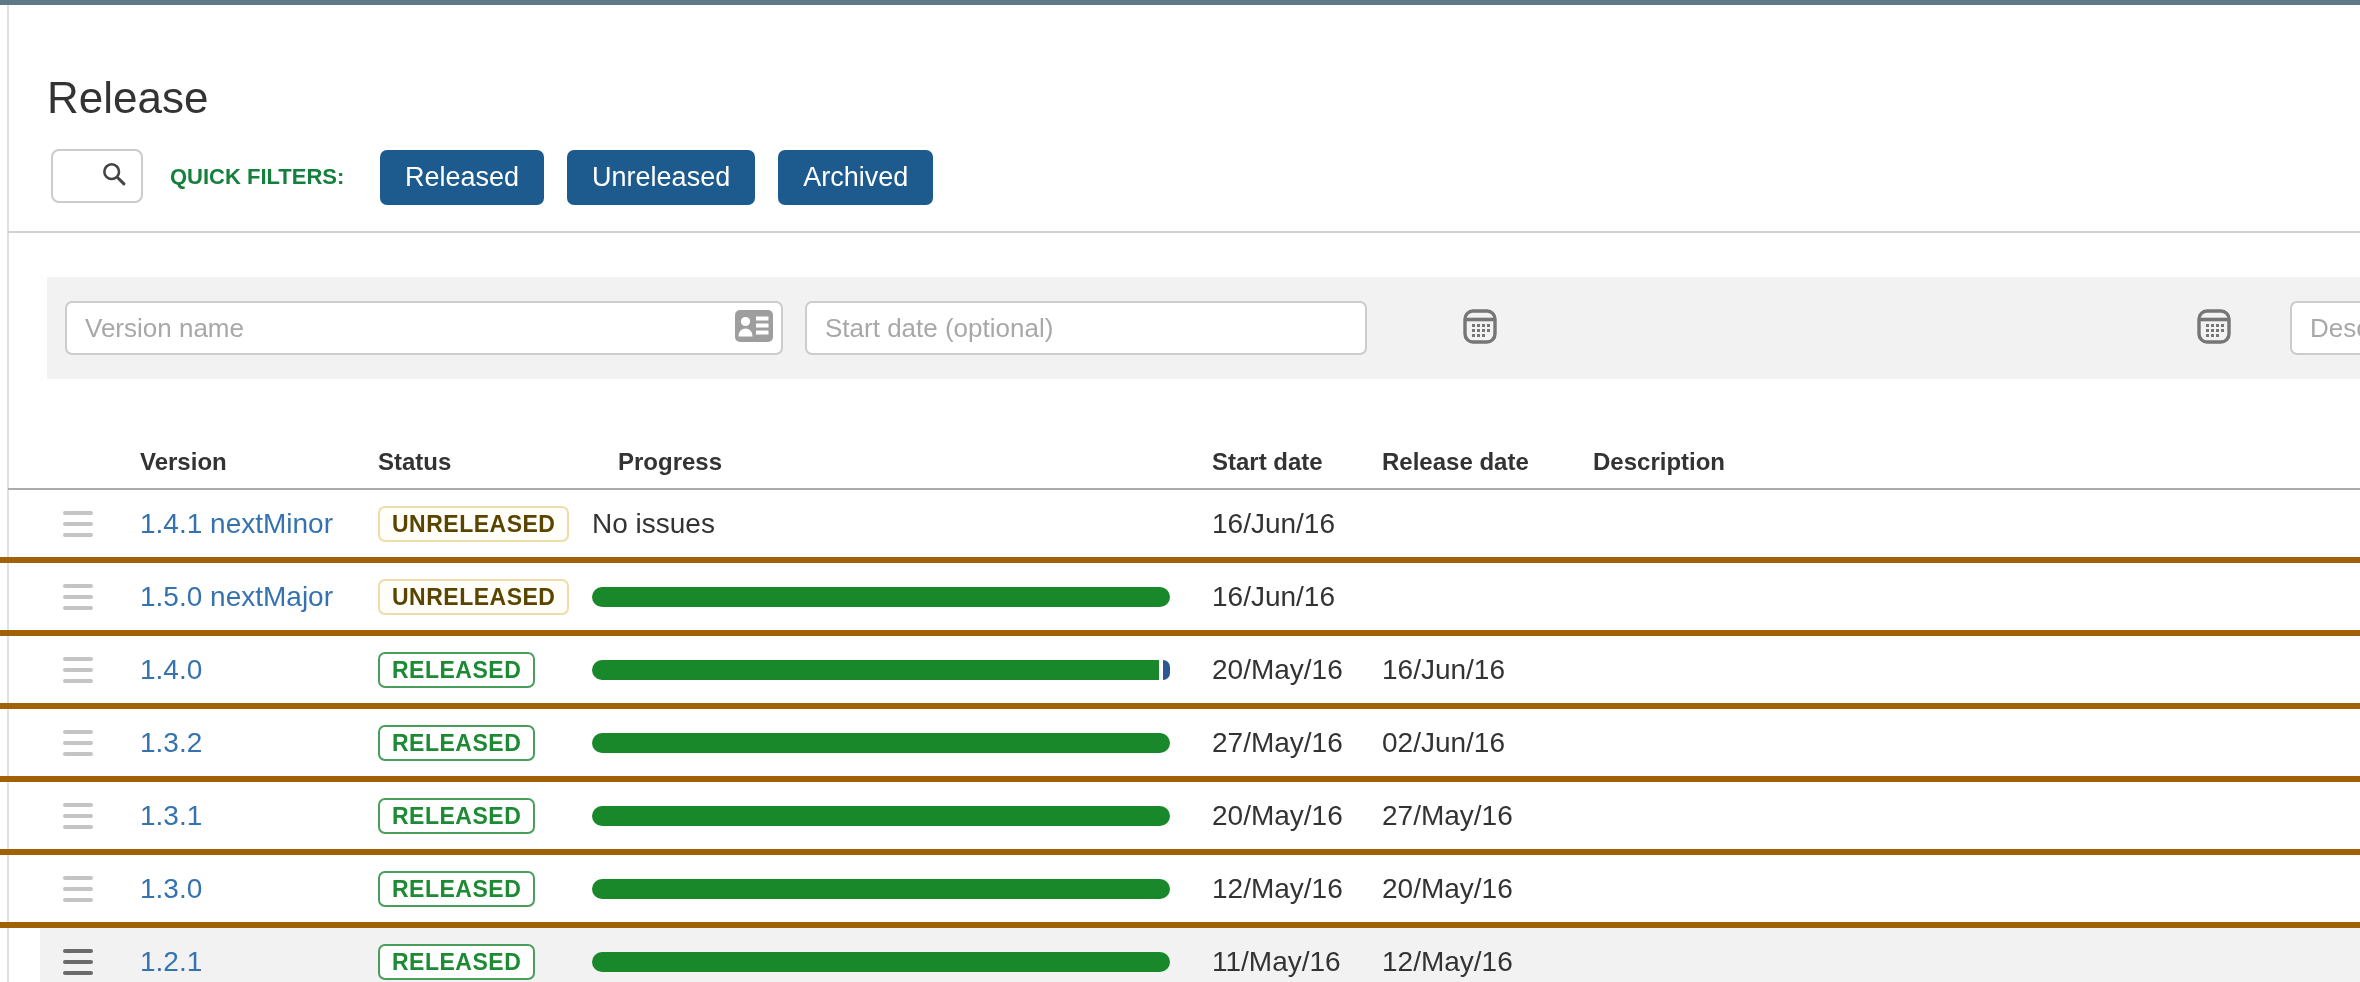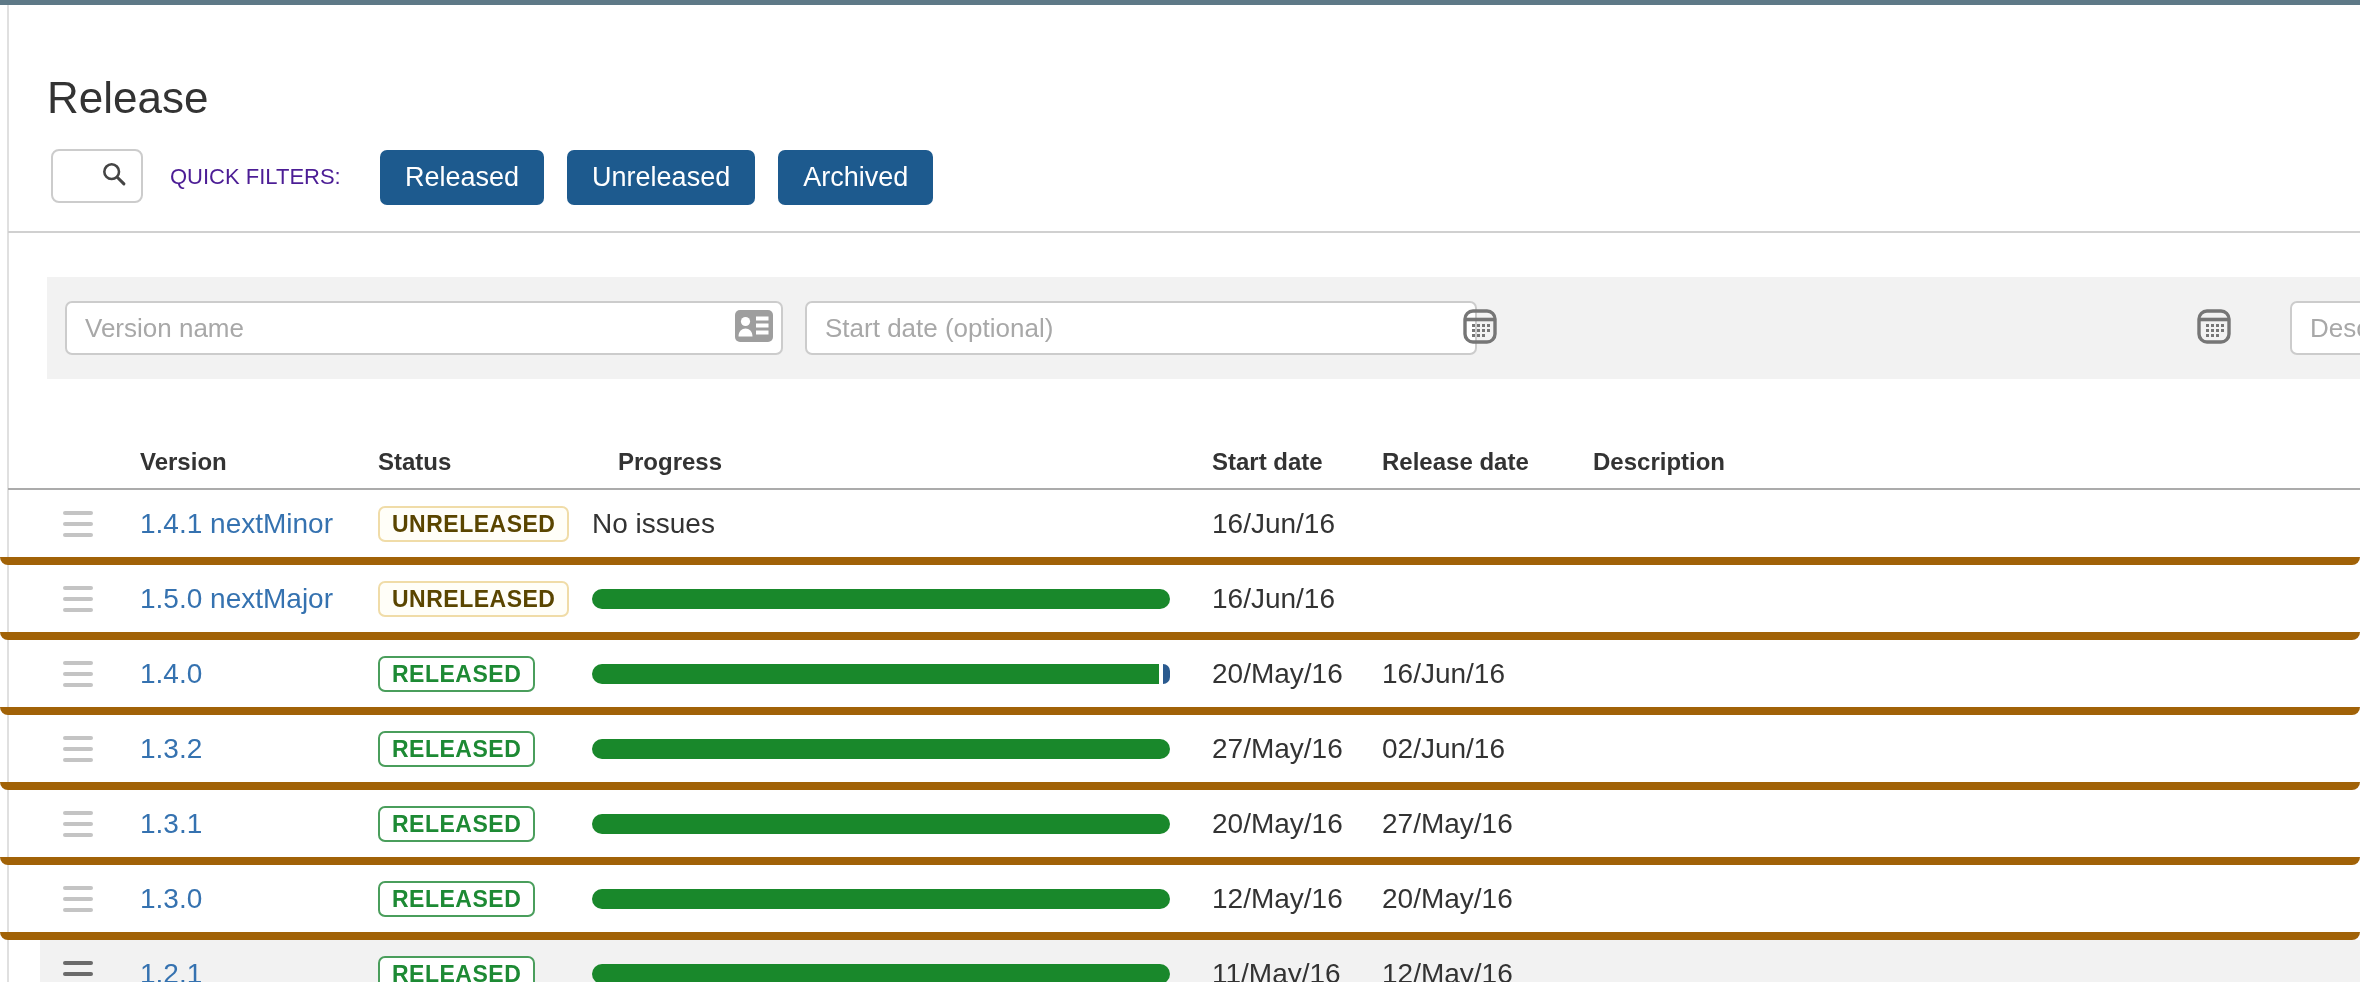"QUICK FILTERS:" .qf-label { color: #4c1d95 -> #15803d; font-weight: normal -> bold }
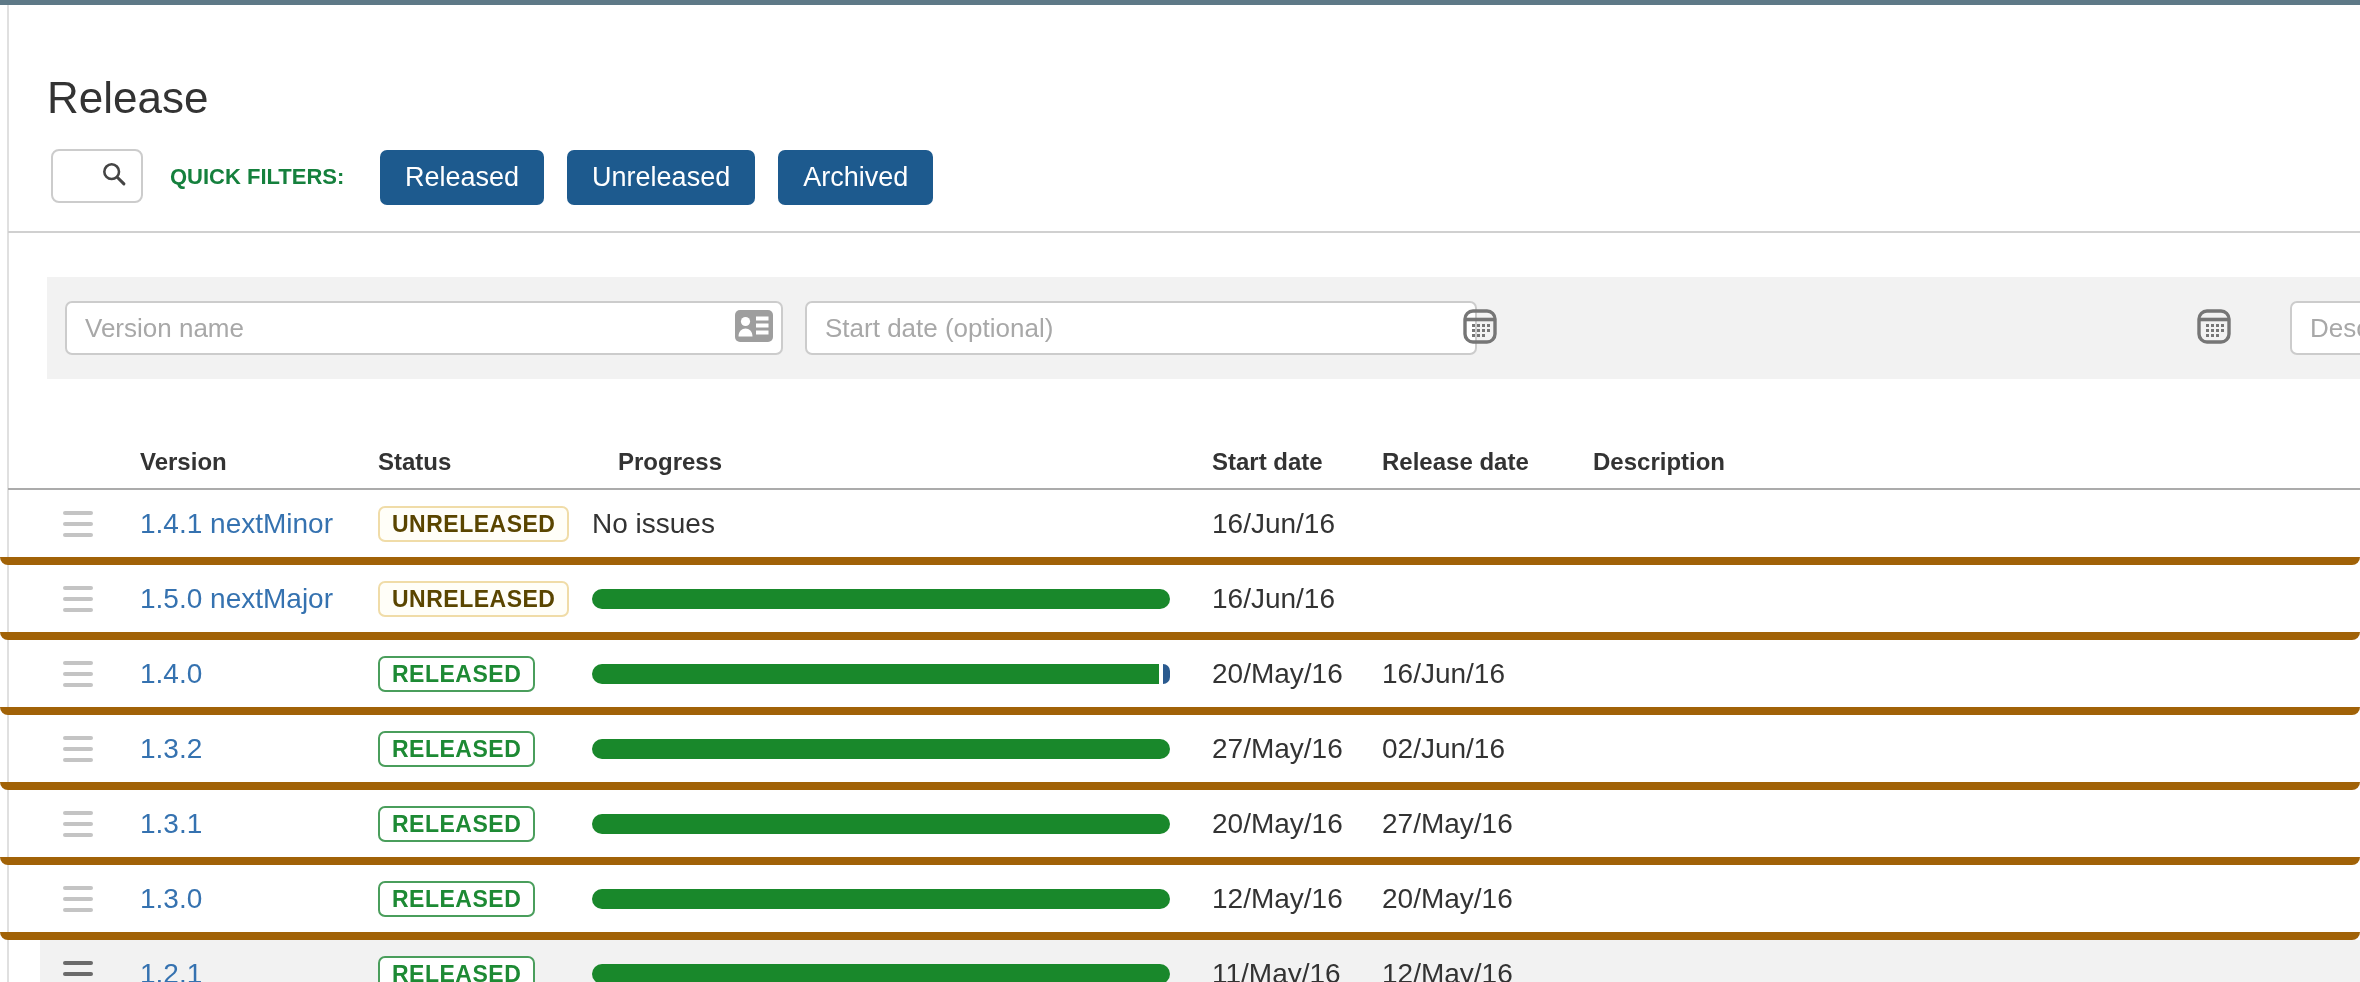"Start date (optional)" #start-input { width: 672px -> 562px }
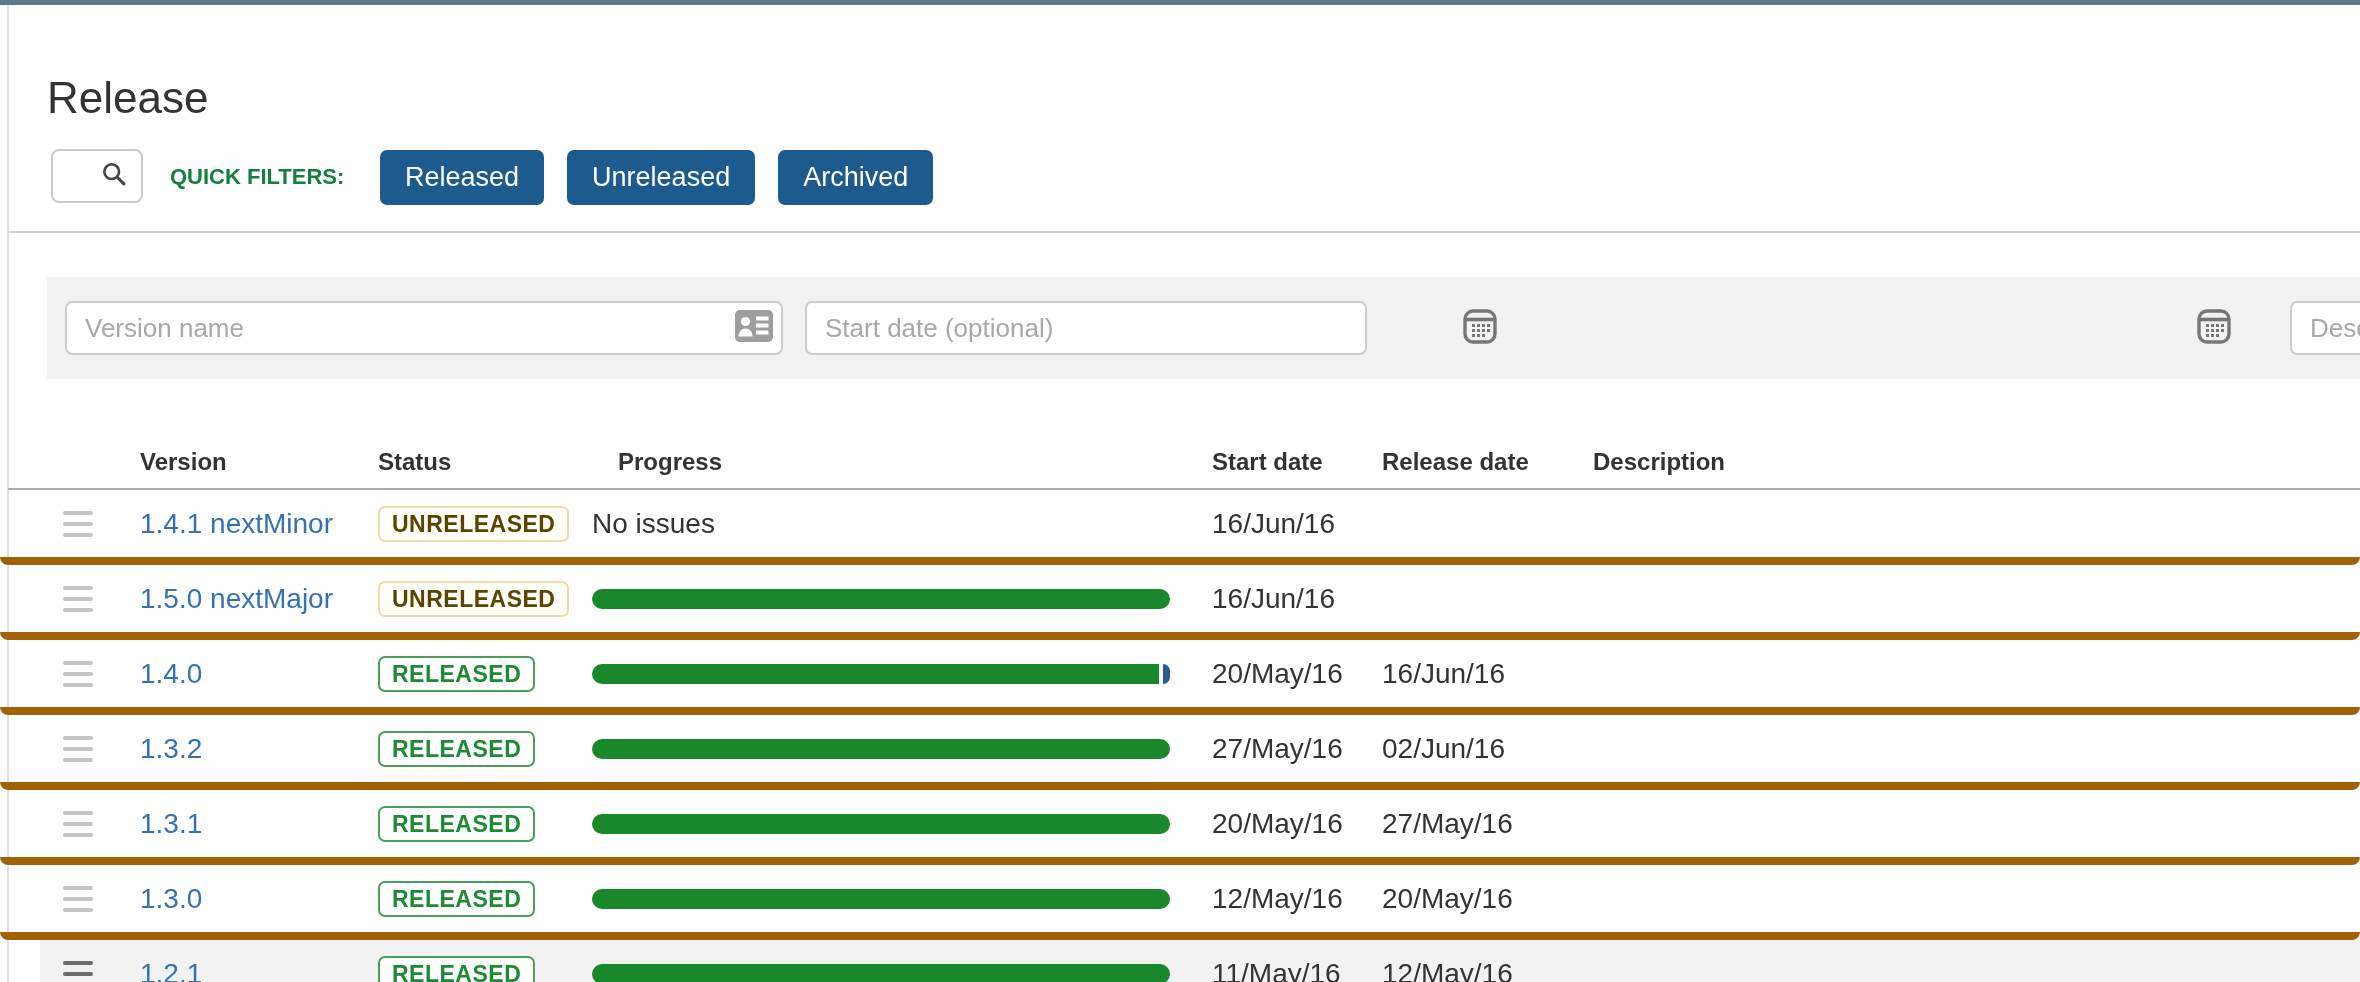"1.4.1 nextMinor" .trow { border-bottom: 8px solid #a16207 -> 6px solid #a16207; border-radius: 8px -> none }
